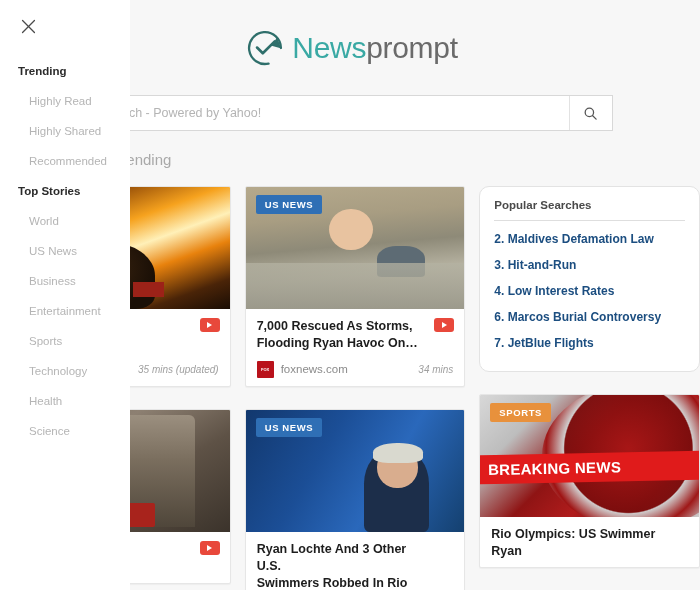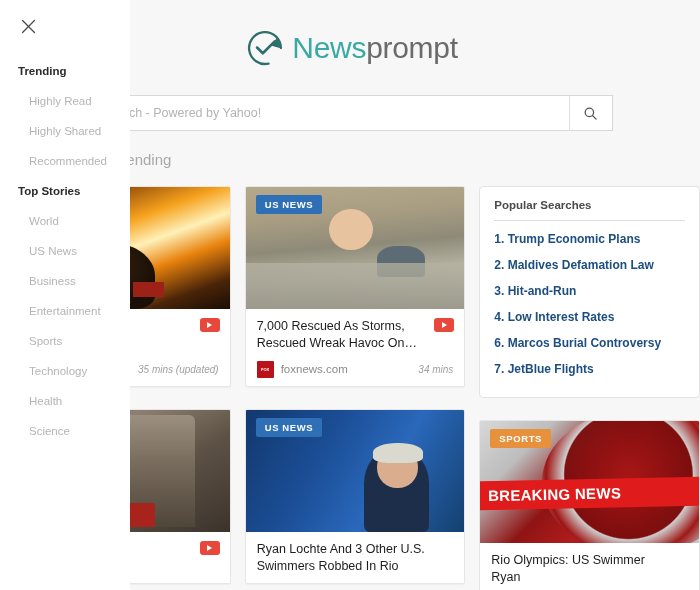"Popular Searches" .panel { border-radius: 4px -> 10px }
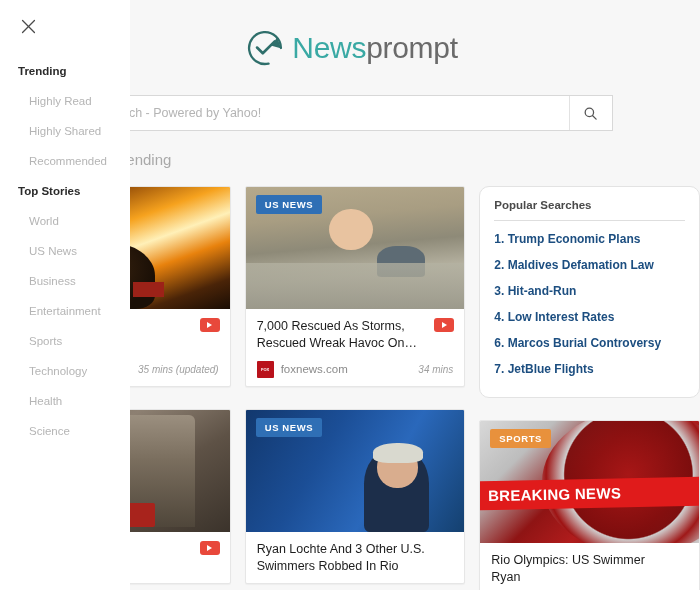"1. Trump Economic Plans" div.panel-item { html: <div>1. Trump Economic Plans</div> -> none }
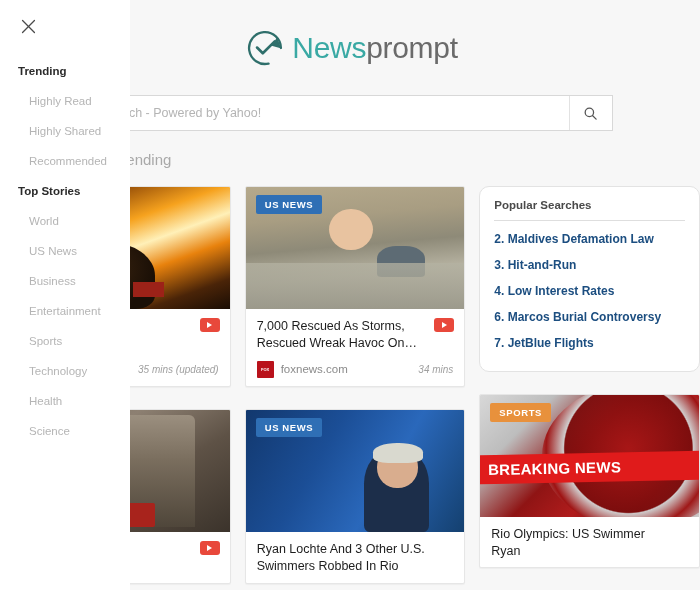"7,000 Rescued As Storms," .cardtitle { font-weight: normal -> bold }
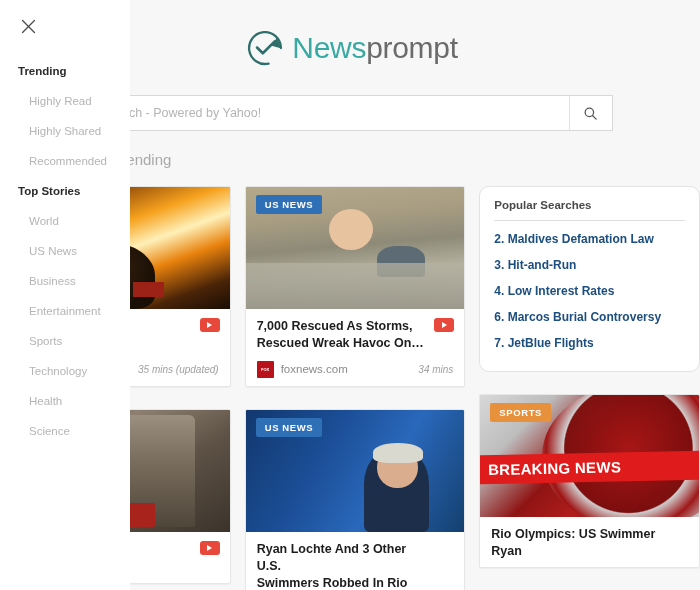"Rescued Wreak Havoc On…" span { text: Rescued Wreak -> Flooding Ryan }
